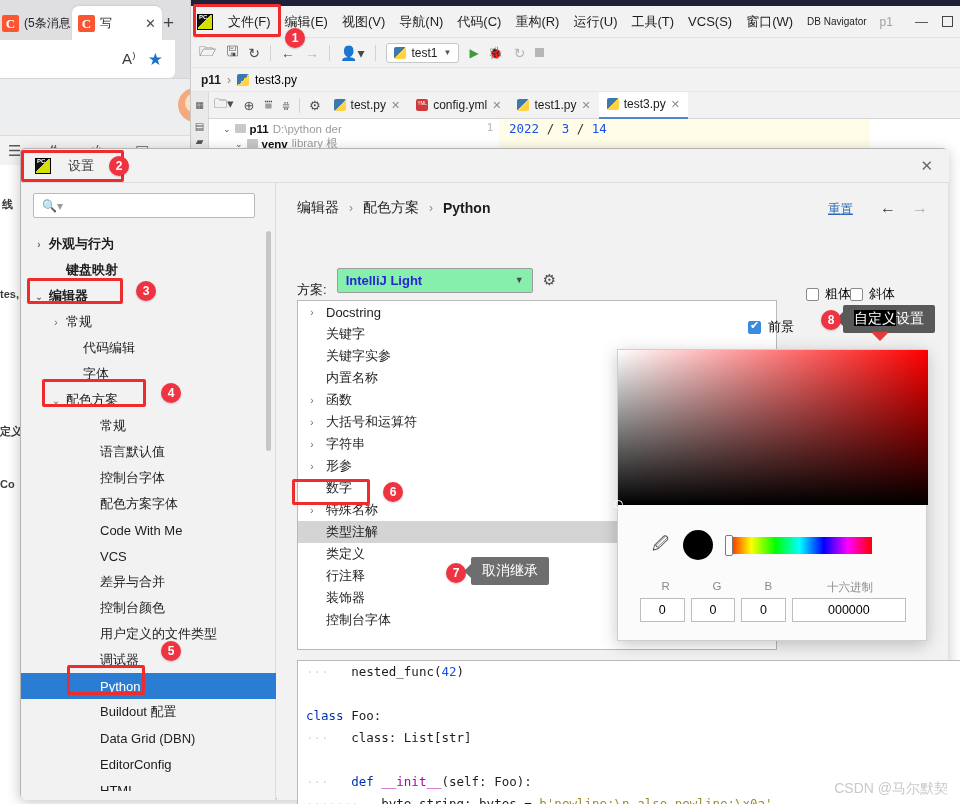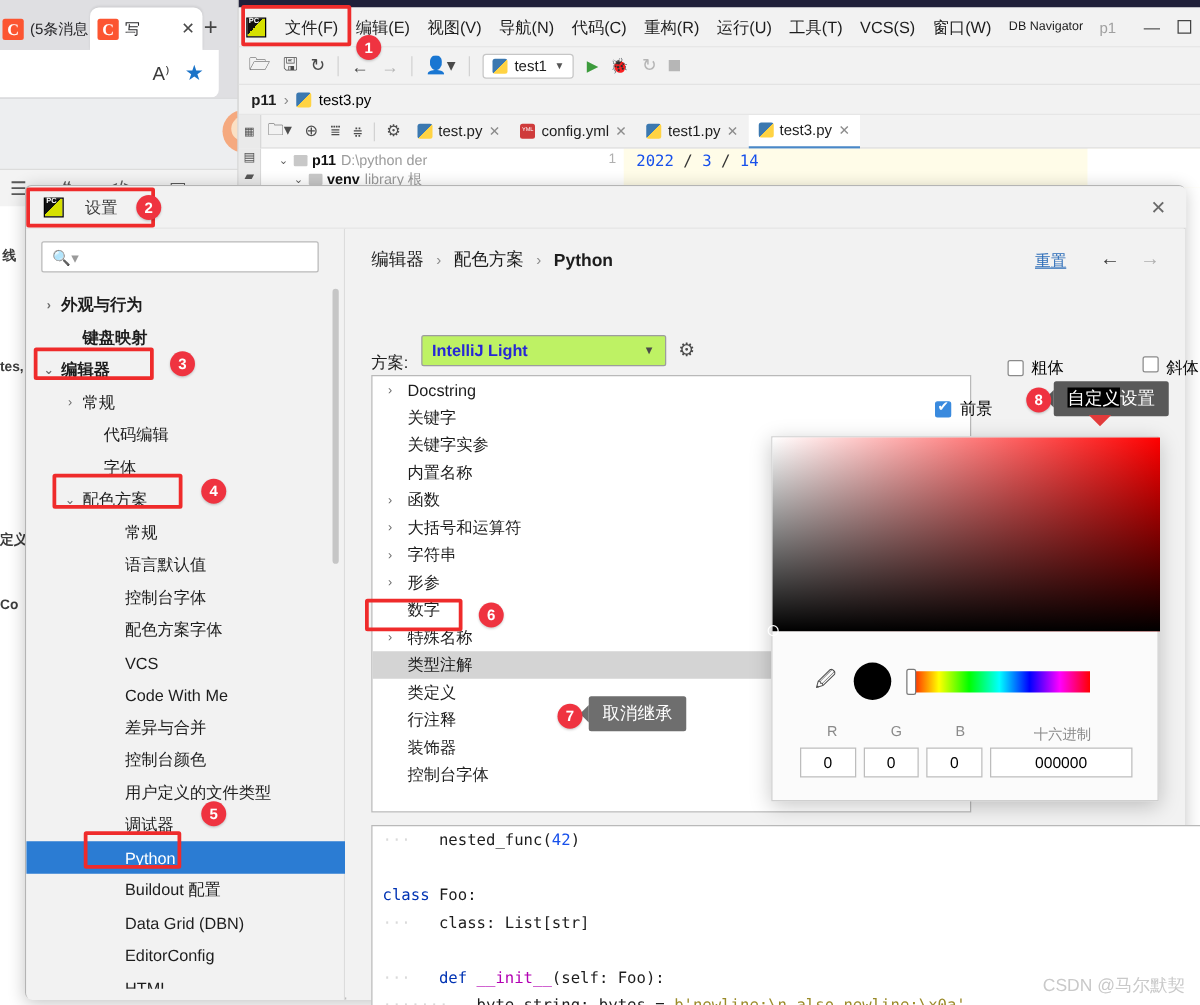"IntelliJ Light" .scheme-select { background: #bef264 -> #86efac }
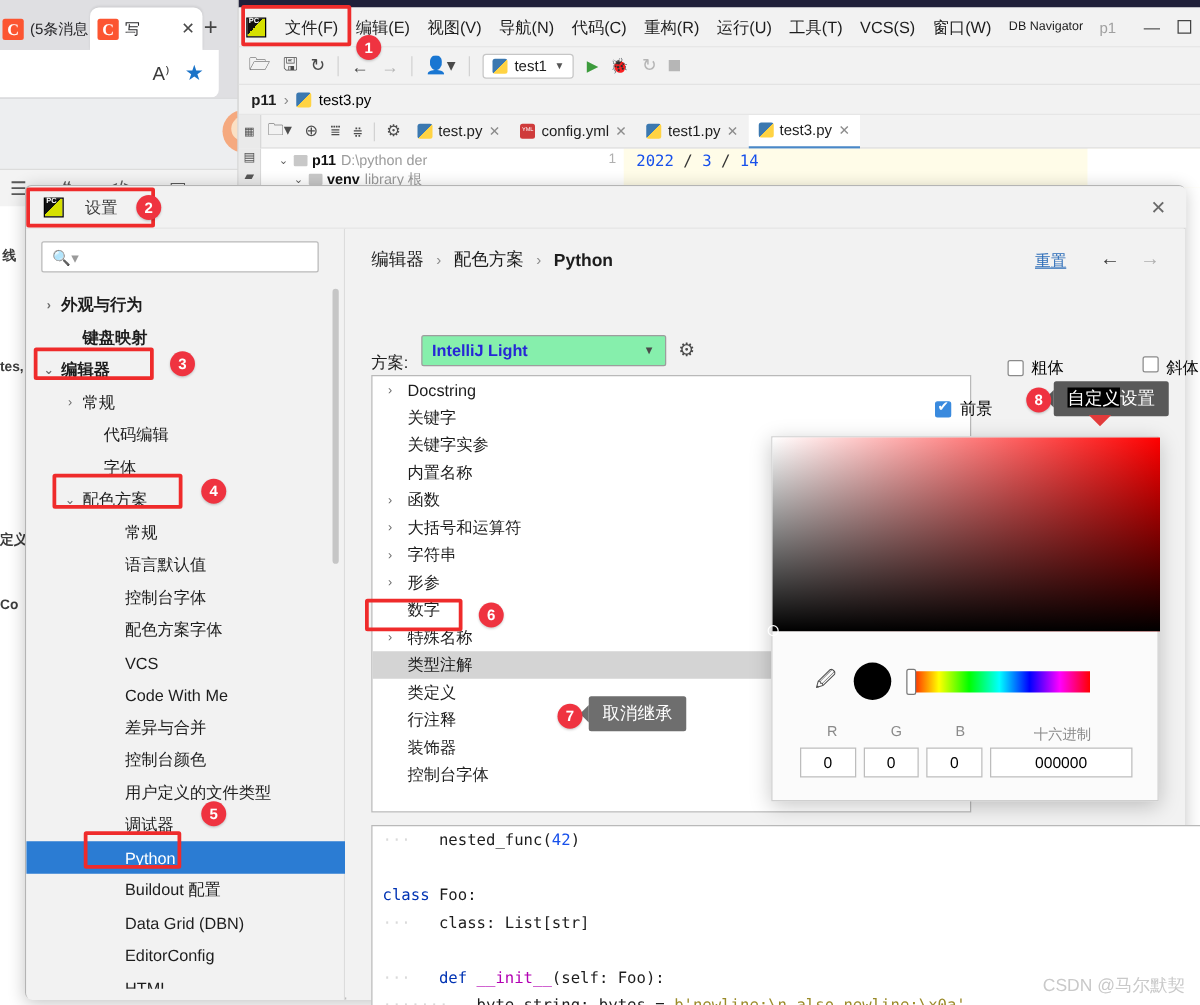"斜体" .opt-italic { align-items: flex-start -> center; left: 914px -> 850px }
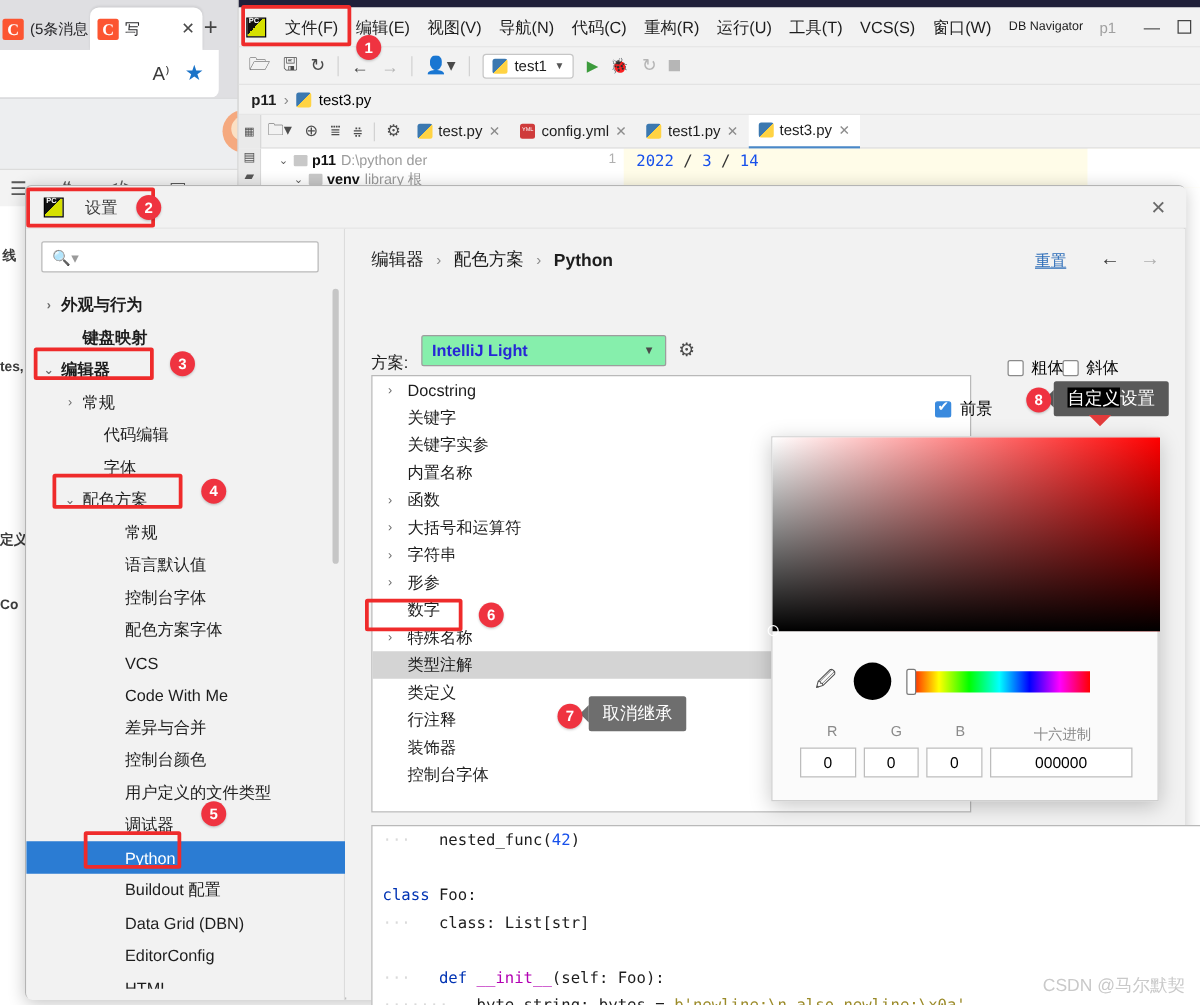"VCS" div.trow { order: before "Code With Me" -> after "Code With Me" }
